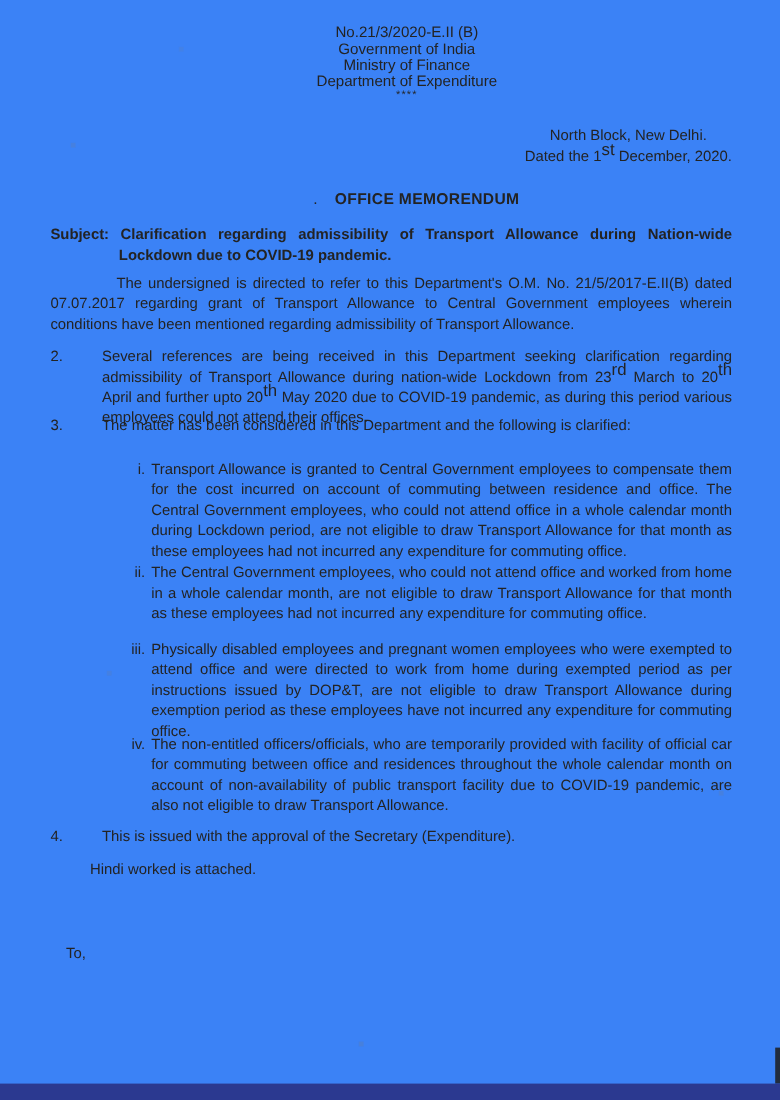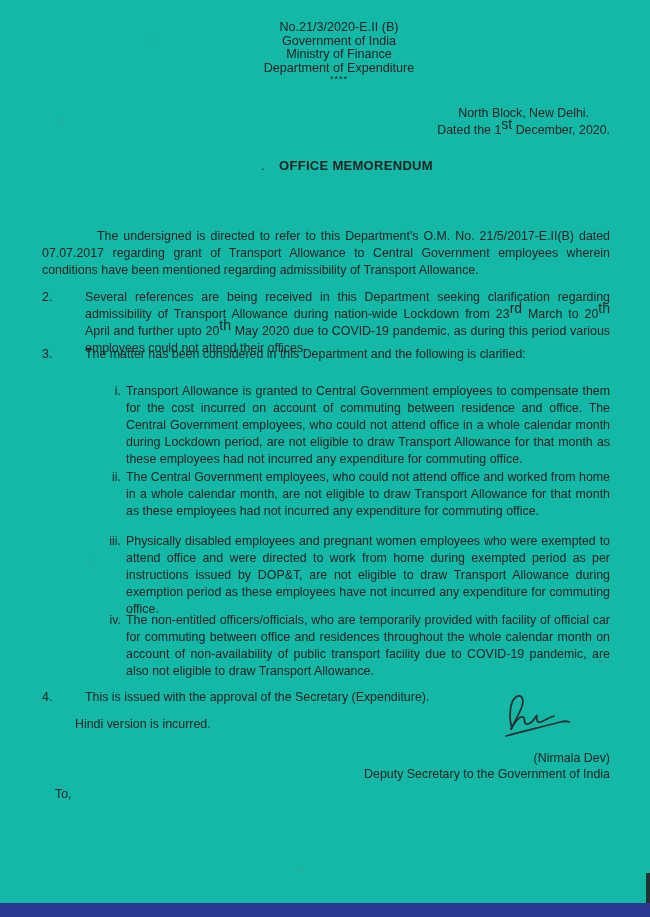"No.21/3/2020-E.II (B)" .sheet { background: #14b8a6 -> #3b82f6 }
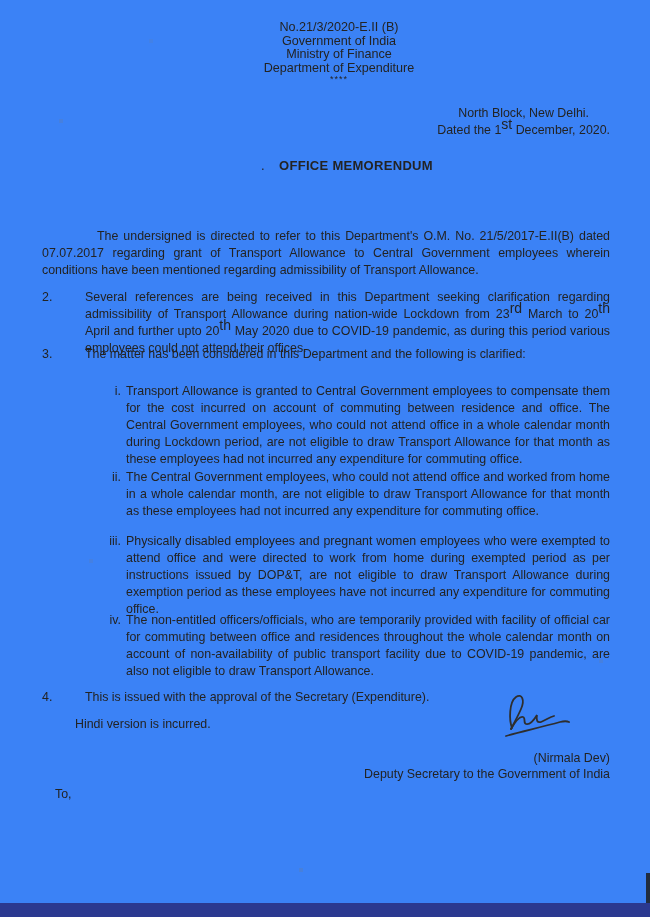"Subject: Clarification regarding" div.blk { html: none -> <div>Subject: Clarification regarding admissibility of Transport Allowance during Nation-wide Lockdown due to COVID-19 pandemic.</div> }
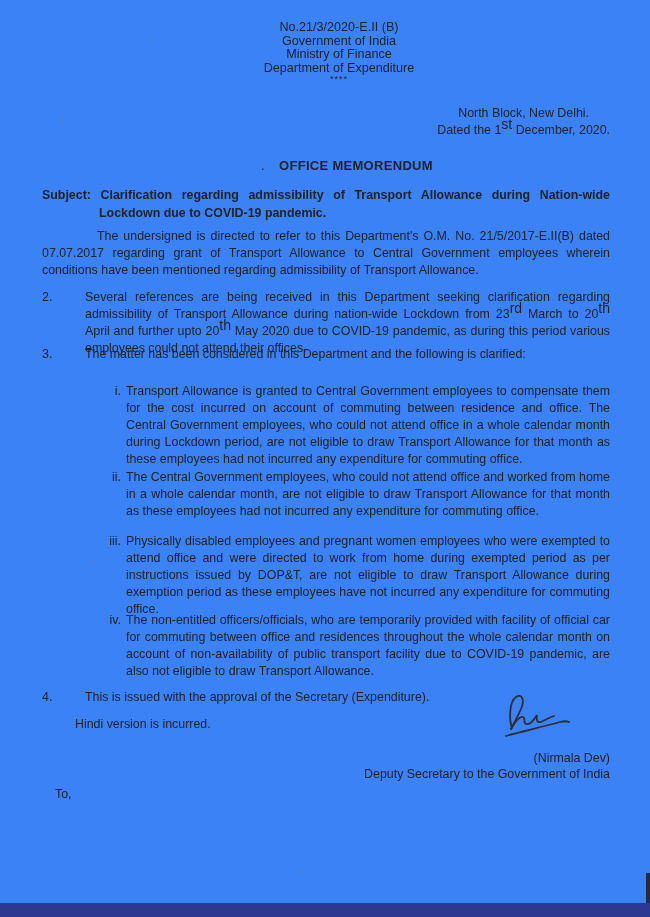"Hindi version is incurred." div.blk { text: version is incurred -> worked is attached }
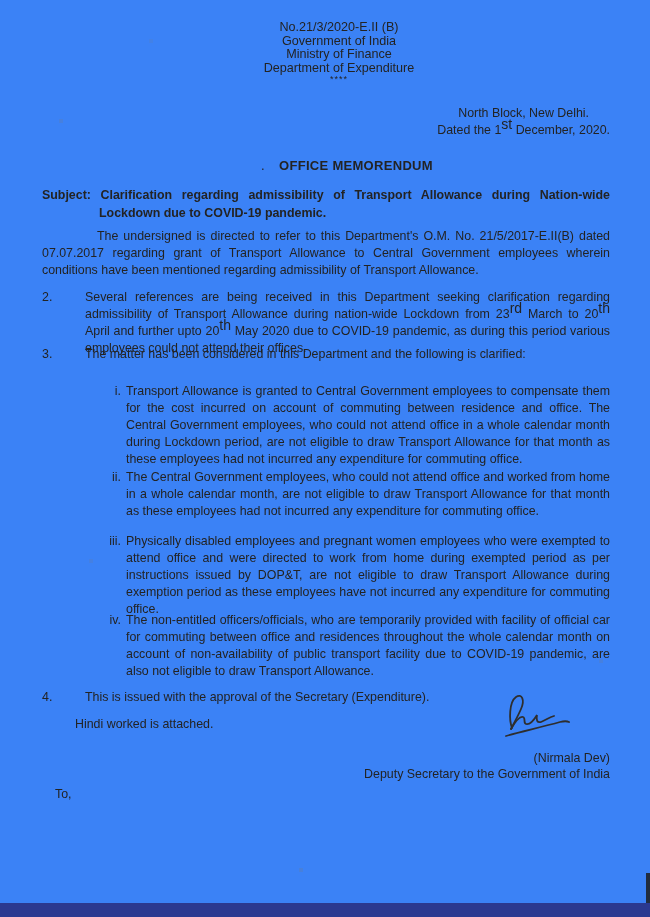"(Nirmala Dev)" div.blk { html: <div> <svg> <g> <path></path> <path></path> <path></path> </g> </svg> <div>(Nirmala Dev)</div> <div>Deputy Secretary to the Government of India</div> </div> -> none }
